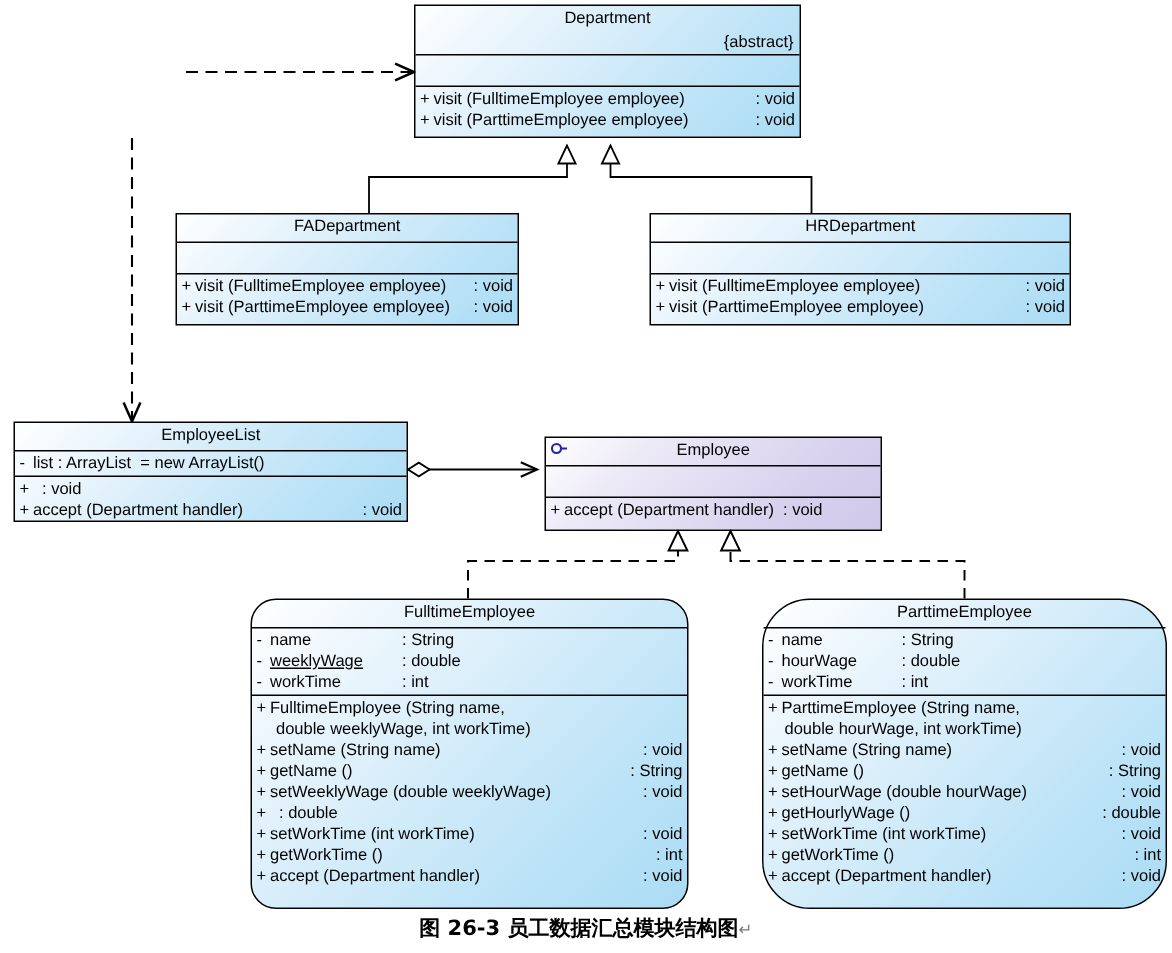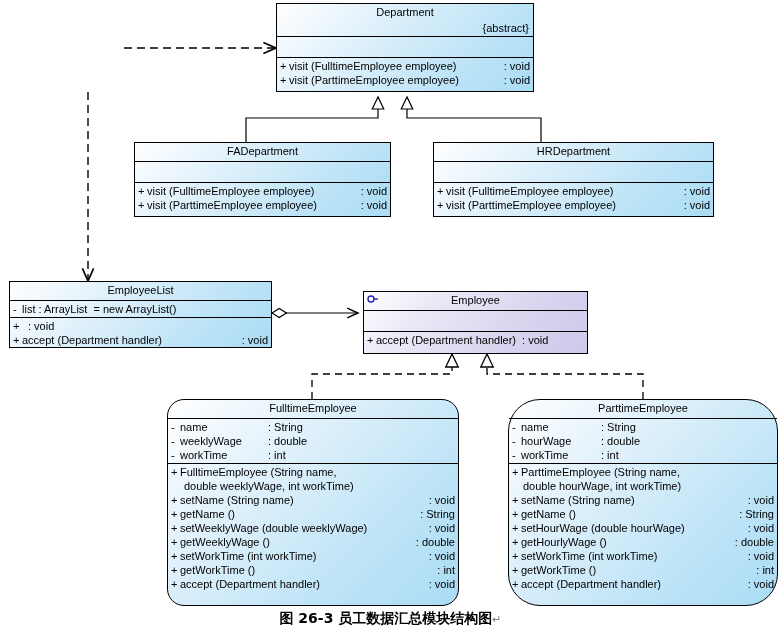"FADepartment" div.cls { left: 134px -> 117px; width: 257px -> 229px }
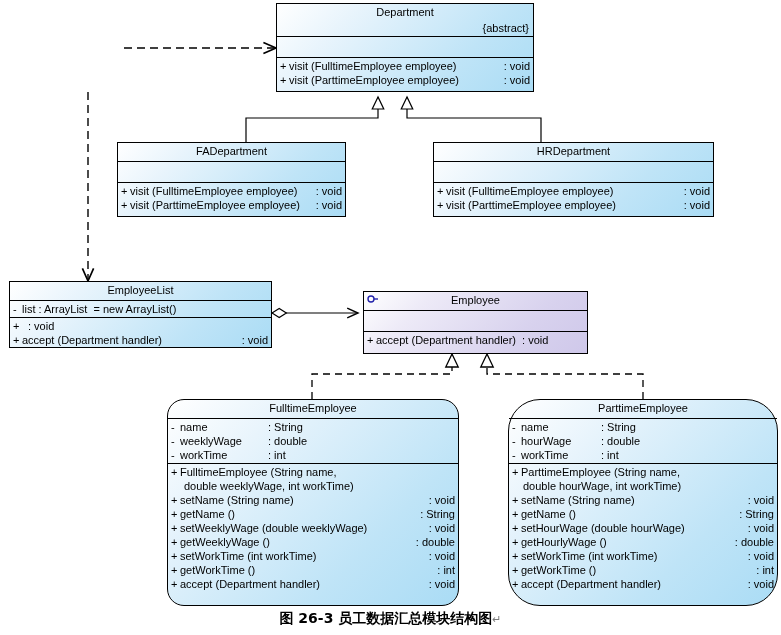"weeklyWage" span.sig { text-decoration: none -> underline }
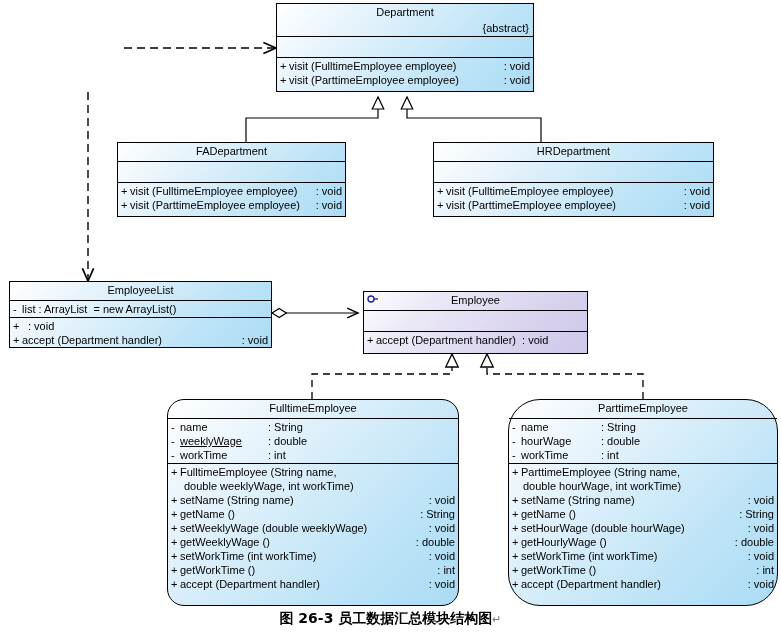"getWeeklyWage ()" span.sig { html: <span>getWeeklyWage ()</span> -> none }
